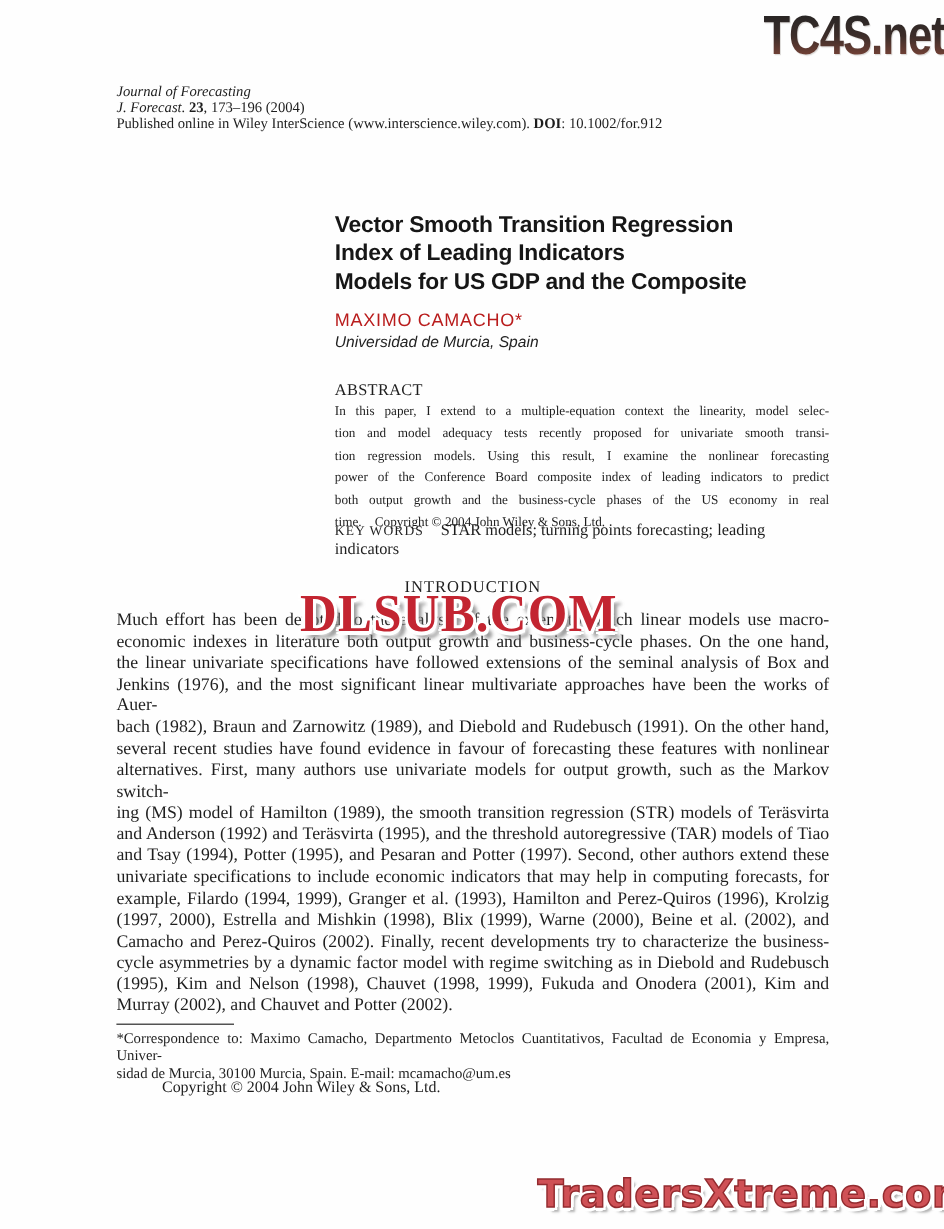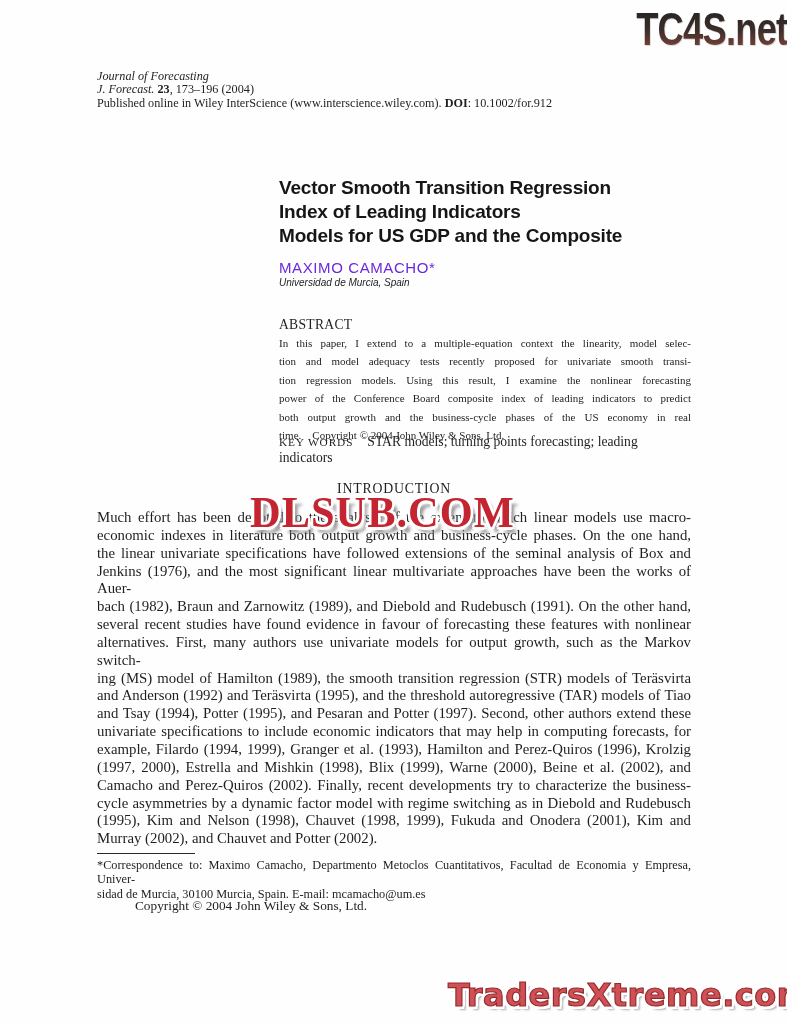"MAXIMO CAMACHO*" .author { color: #6d28d9 -> #b91c1c }
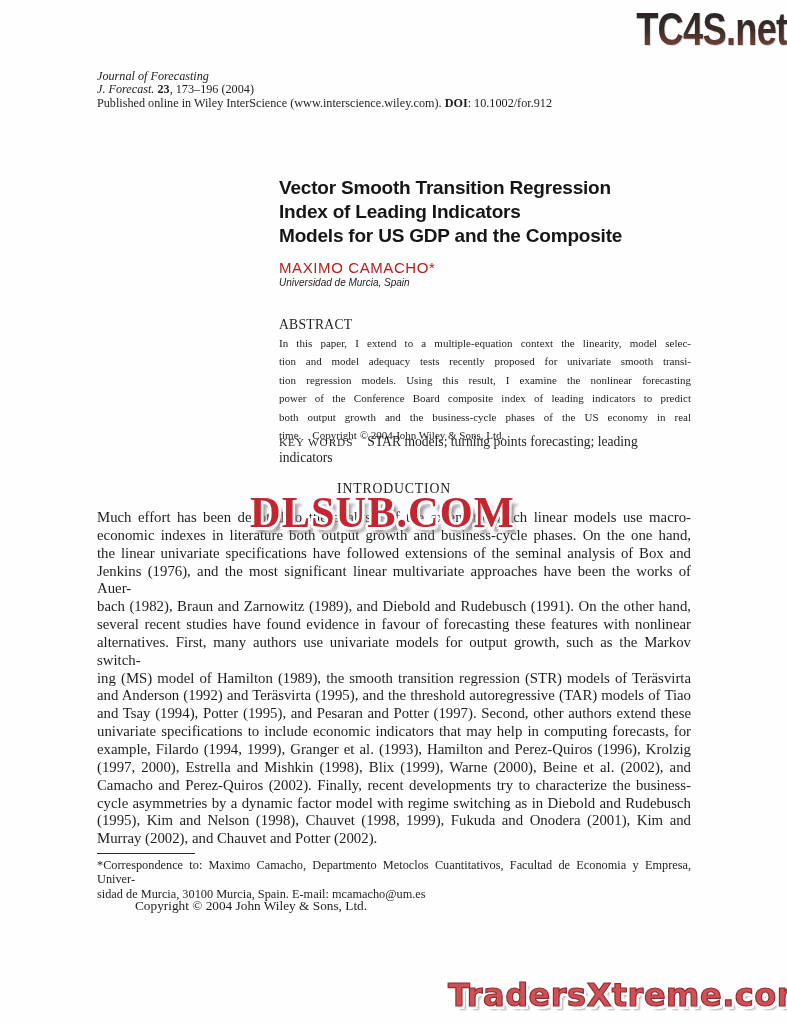"Universidad de Murcia, Spain" .affil { font-size: 10px -> 13px }
